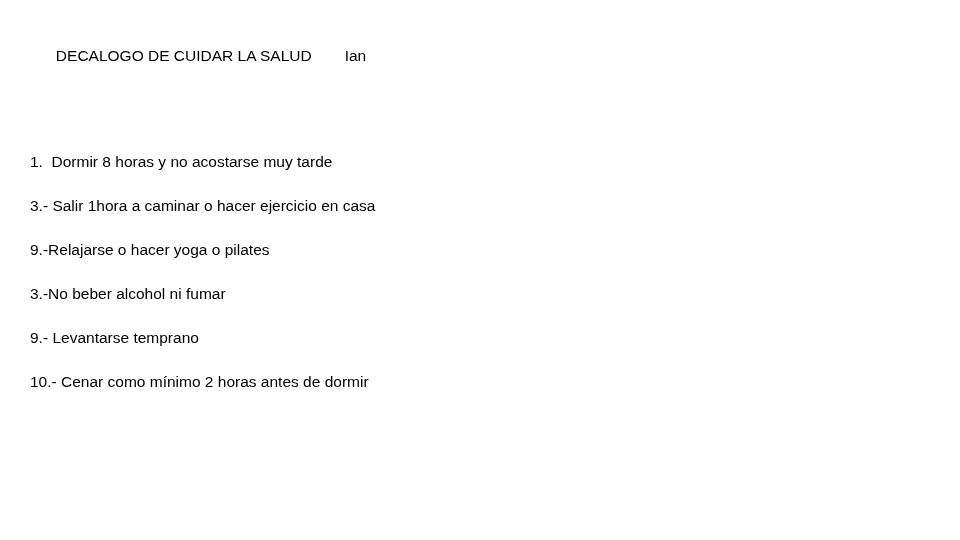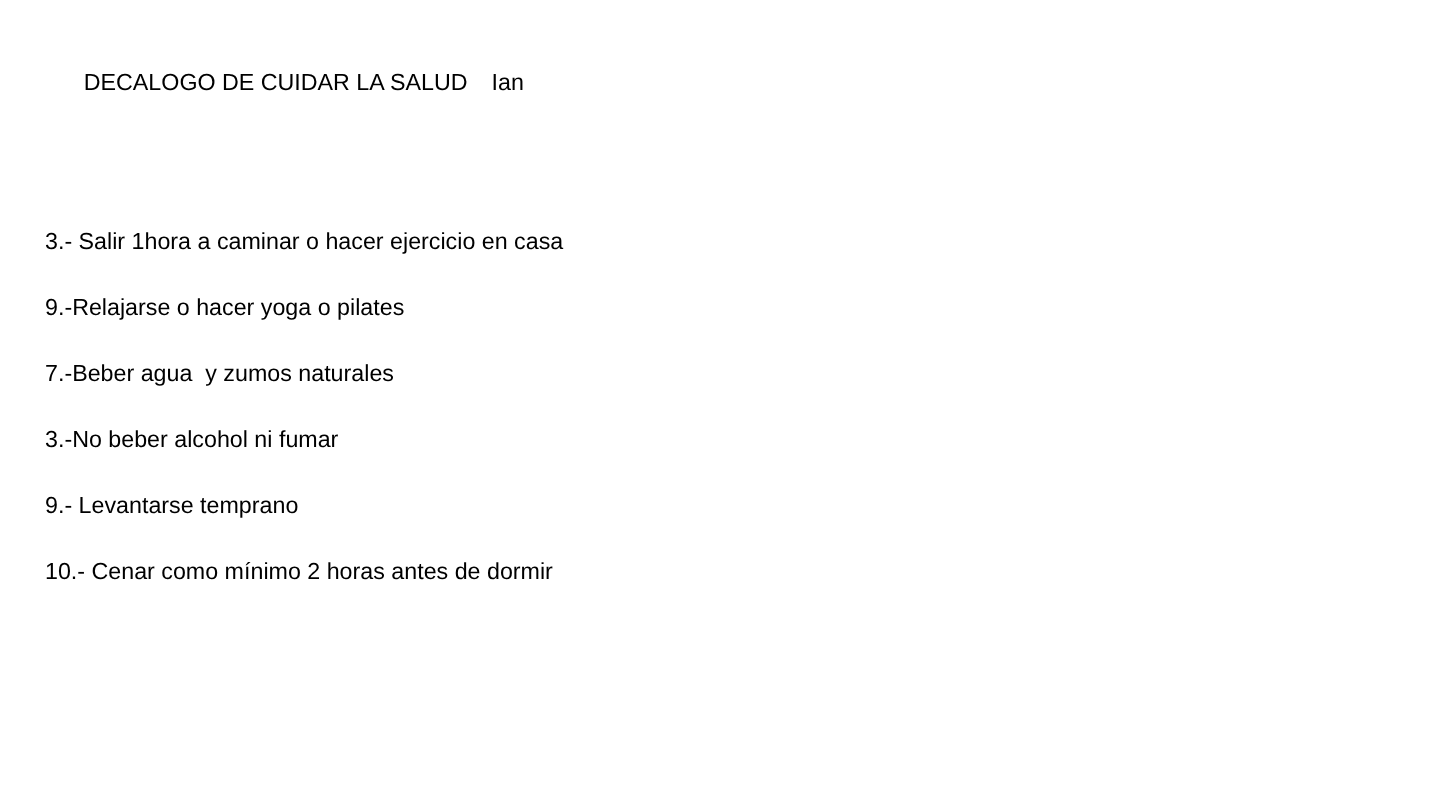"Ian" .title-line .doc-author { margin-left: 16px -> 33px }
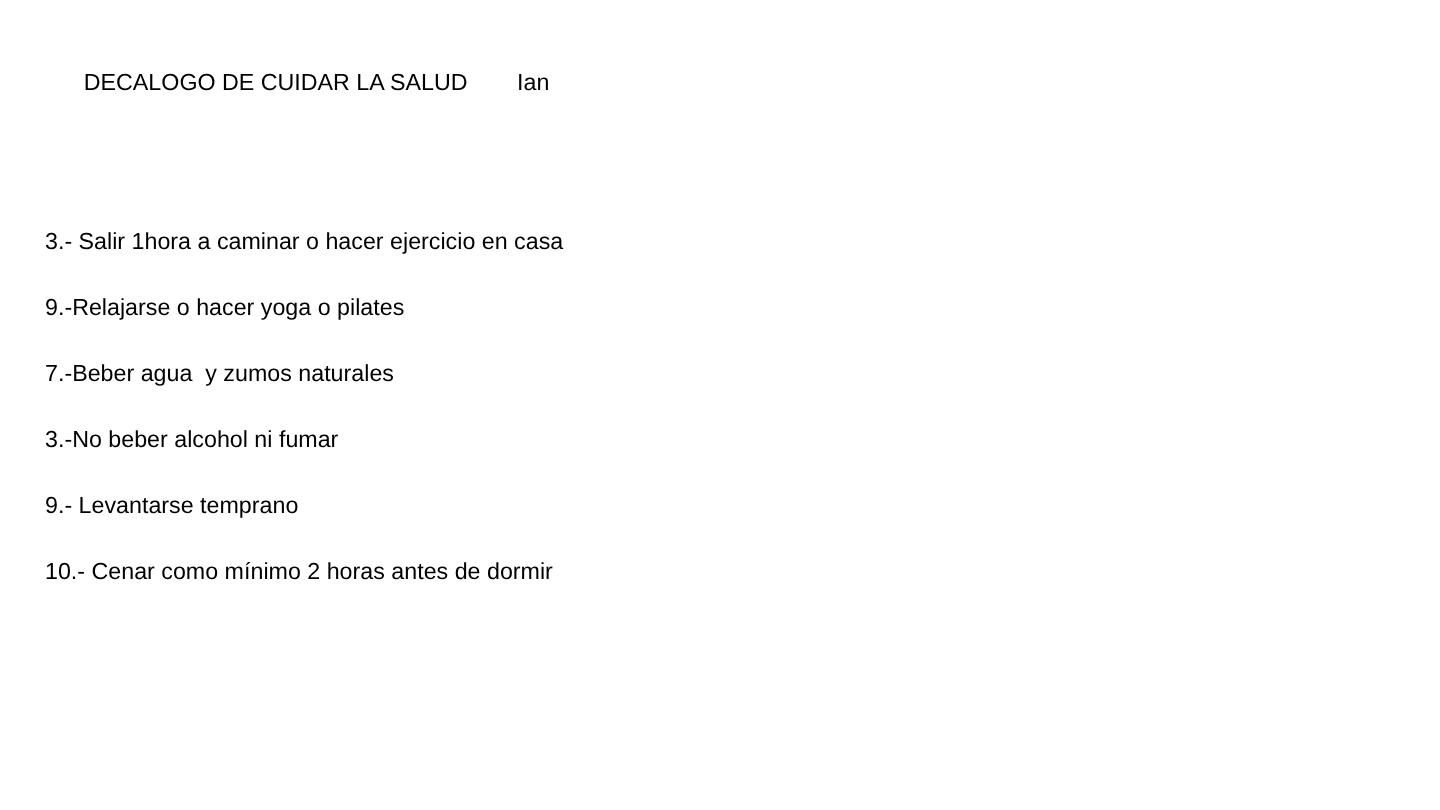"1. Dormir 8 horas y" div.list-item { html: none -> <div>1. Dormir 8 horas y no acostarse muy tarde</div> }
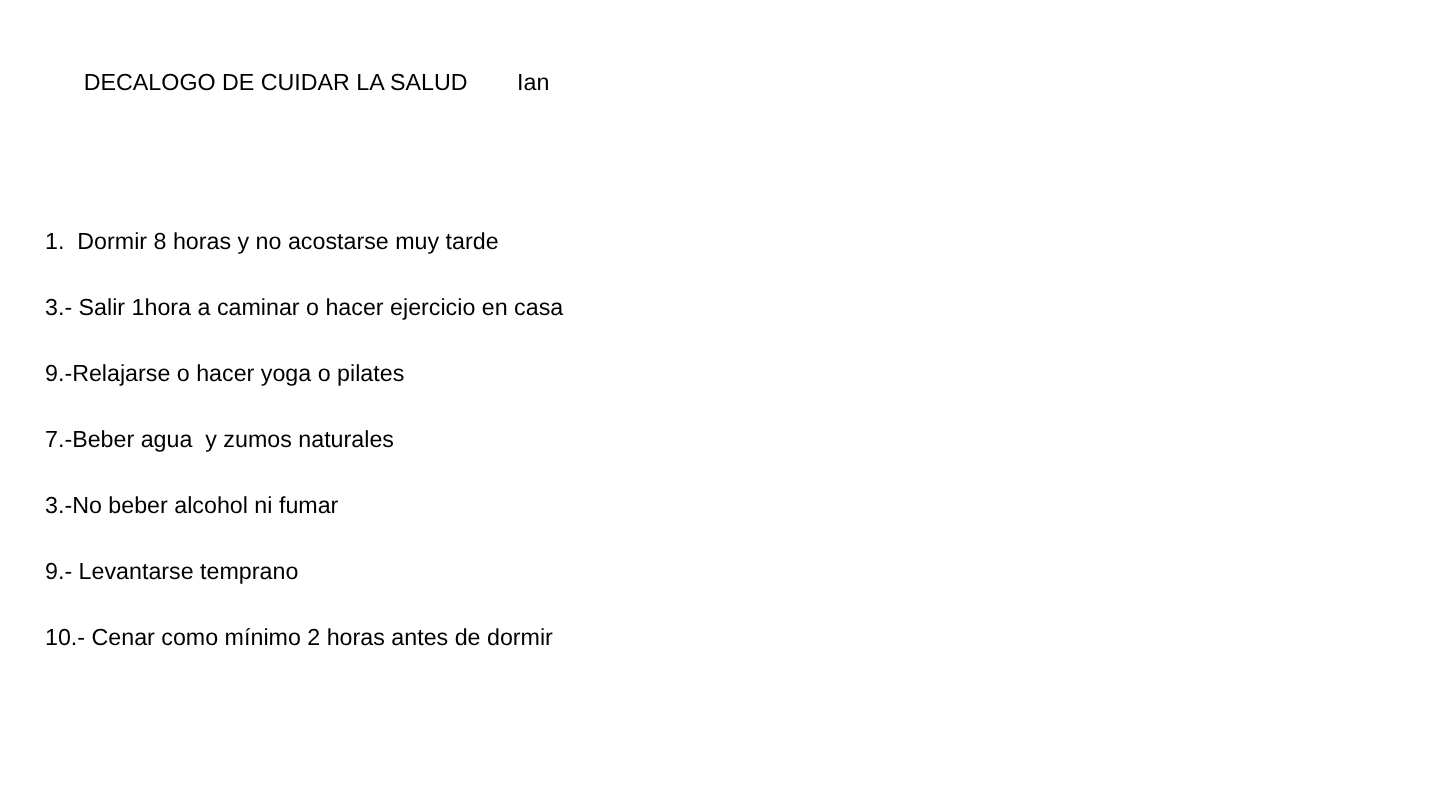"7.-Beber agua y zumos naturales" div.list-item { html: <div>7.-Beber agua y zumos naturales</div> -> none }
